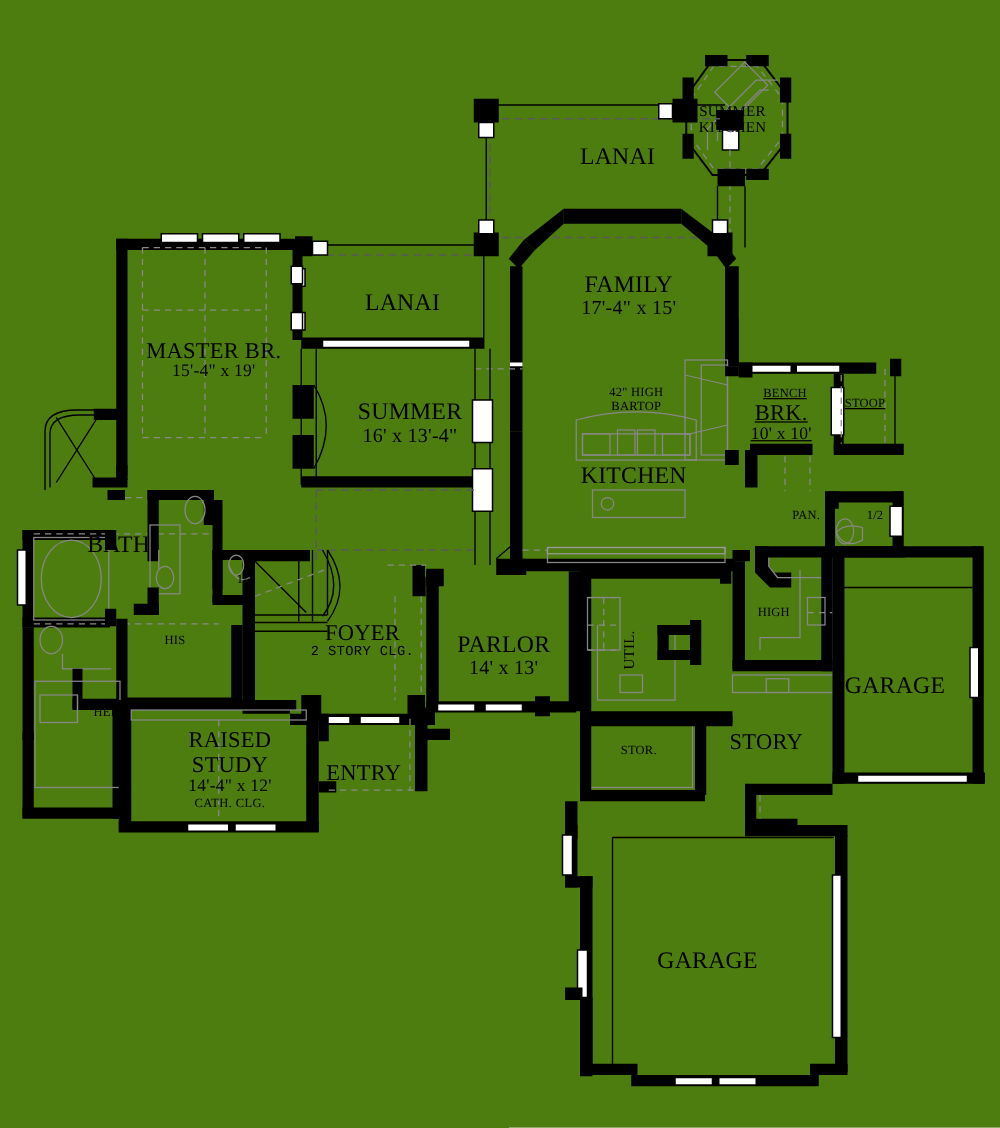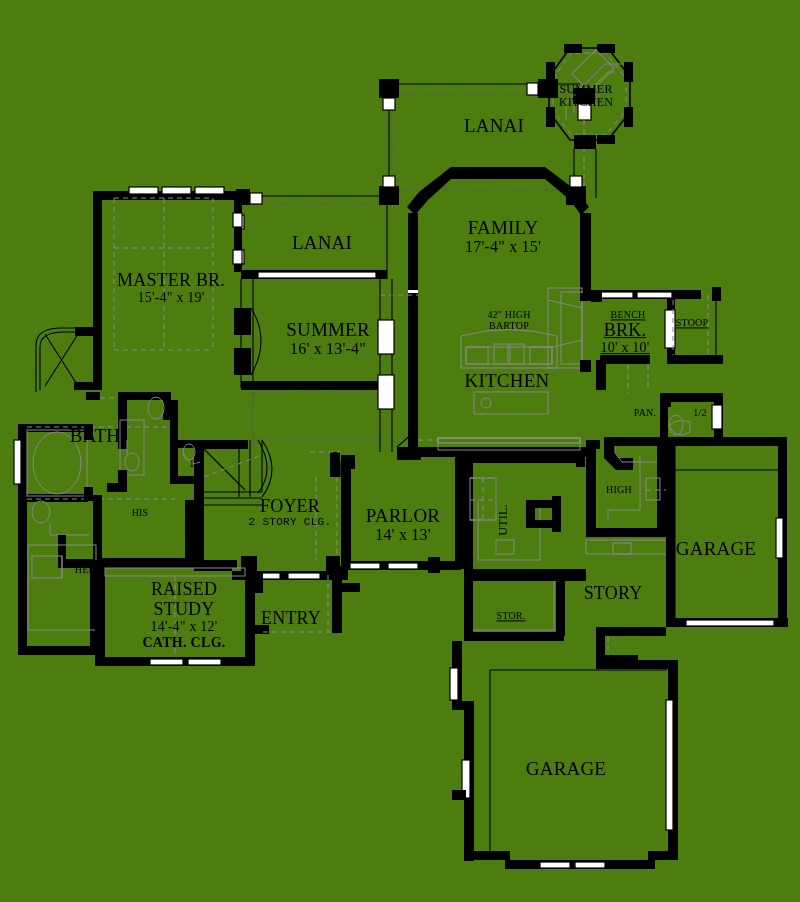"STOR." div.lbl { text-decoration: underline -> none; top: 616px -> 601px }
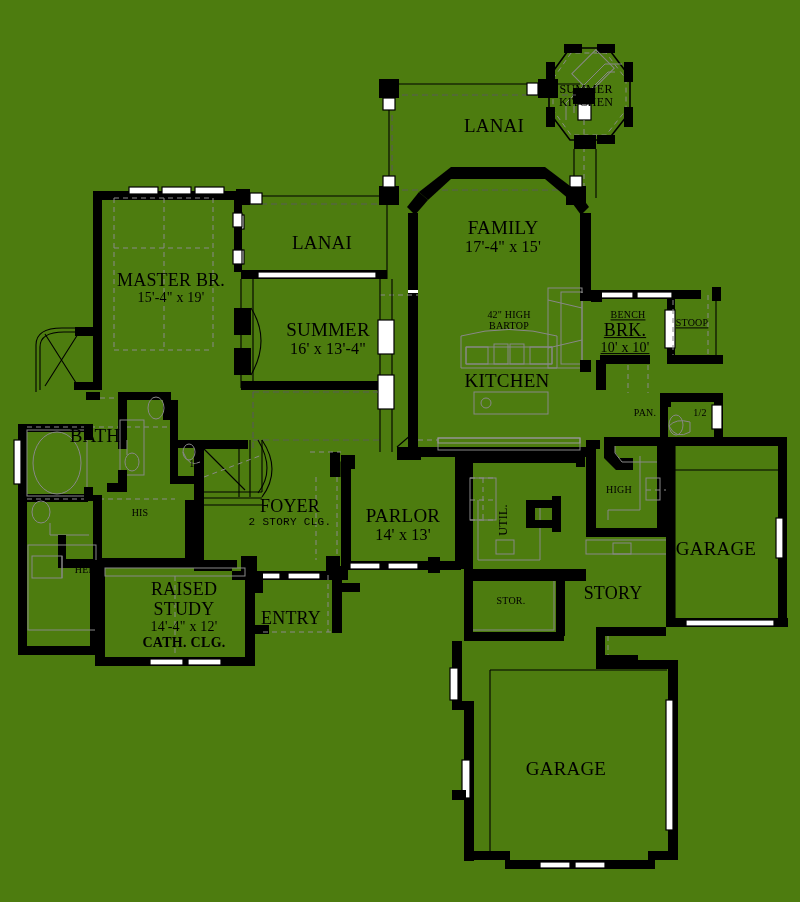"CATH. CLG." .sub2 { font-size: 14px -> 10px; font-weight: bold -> none }
